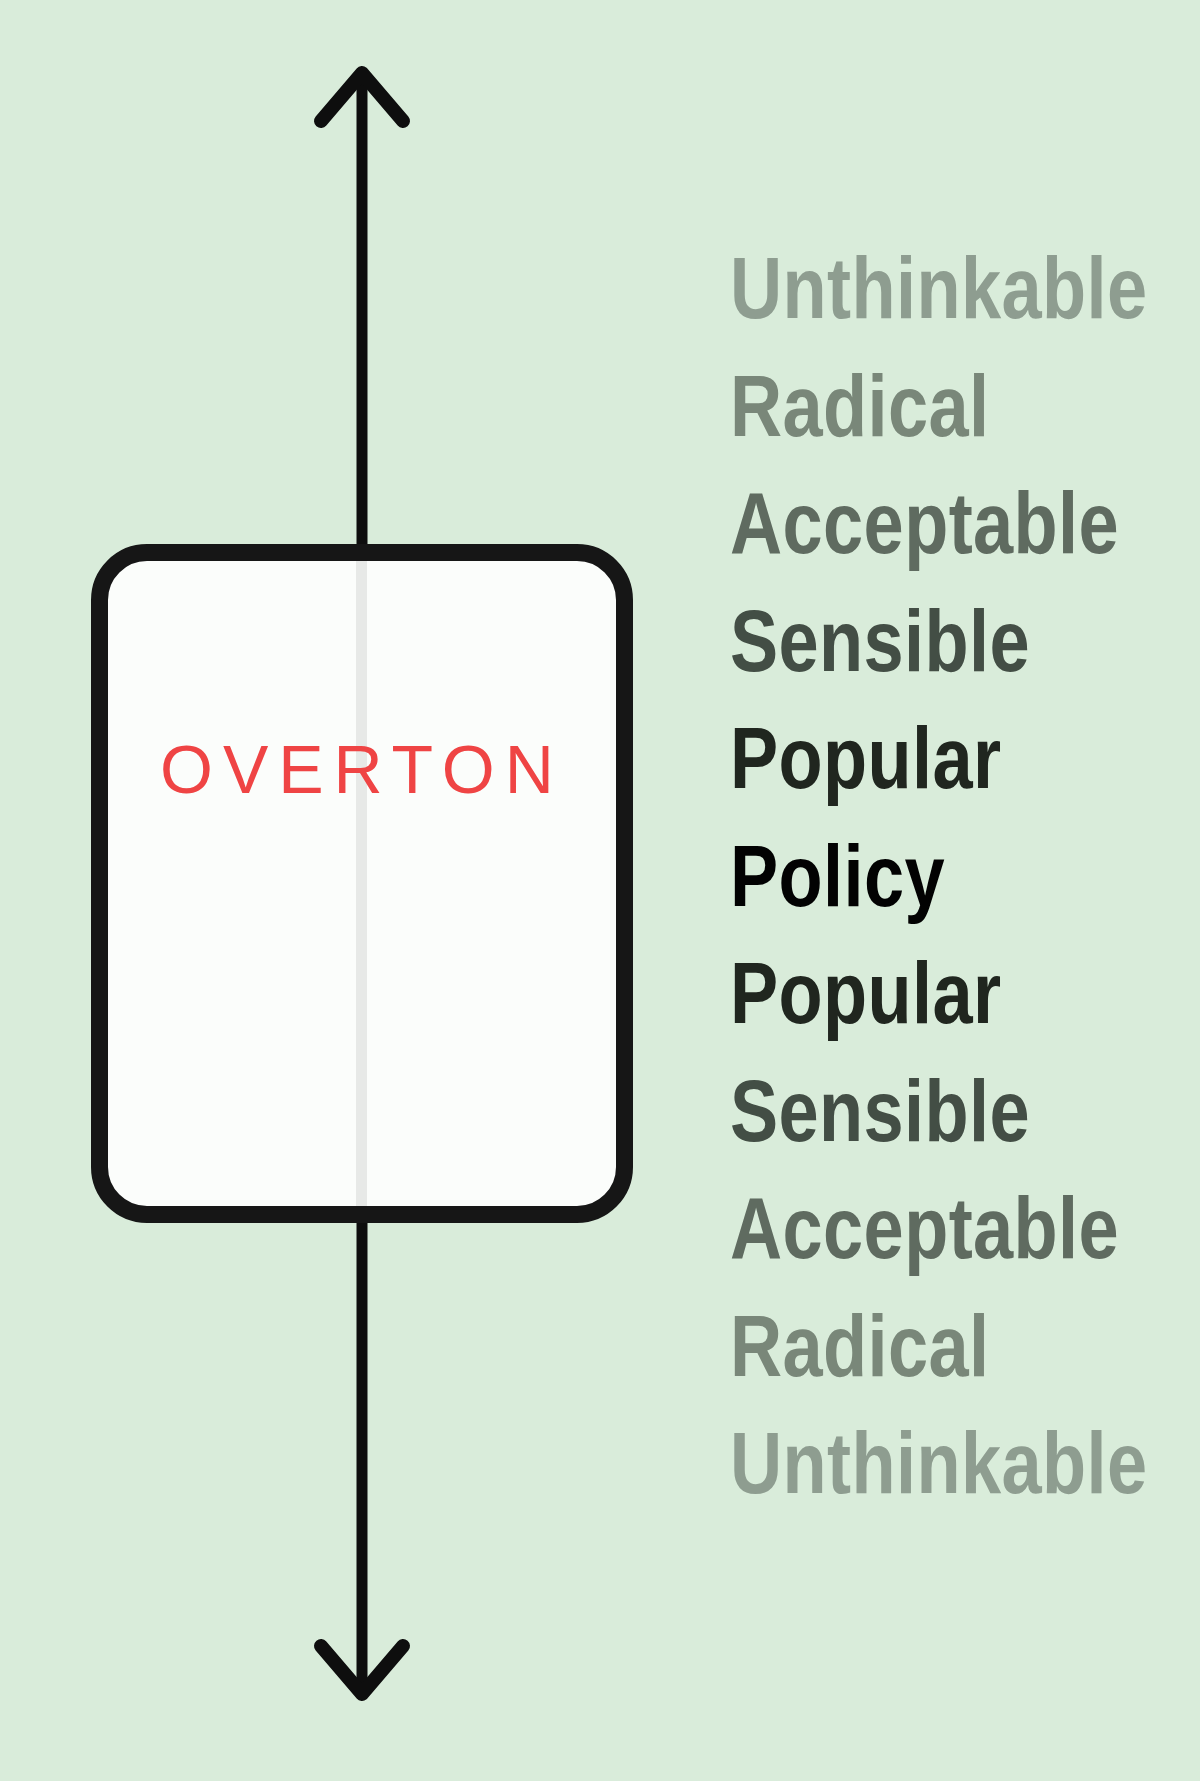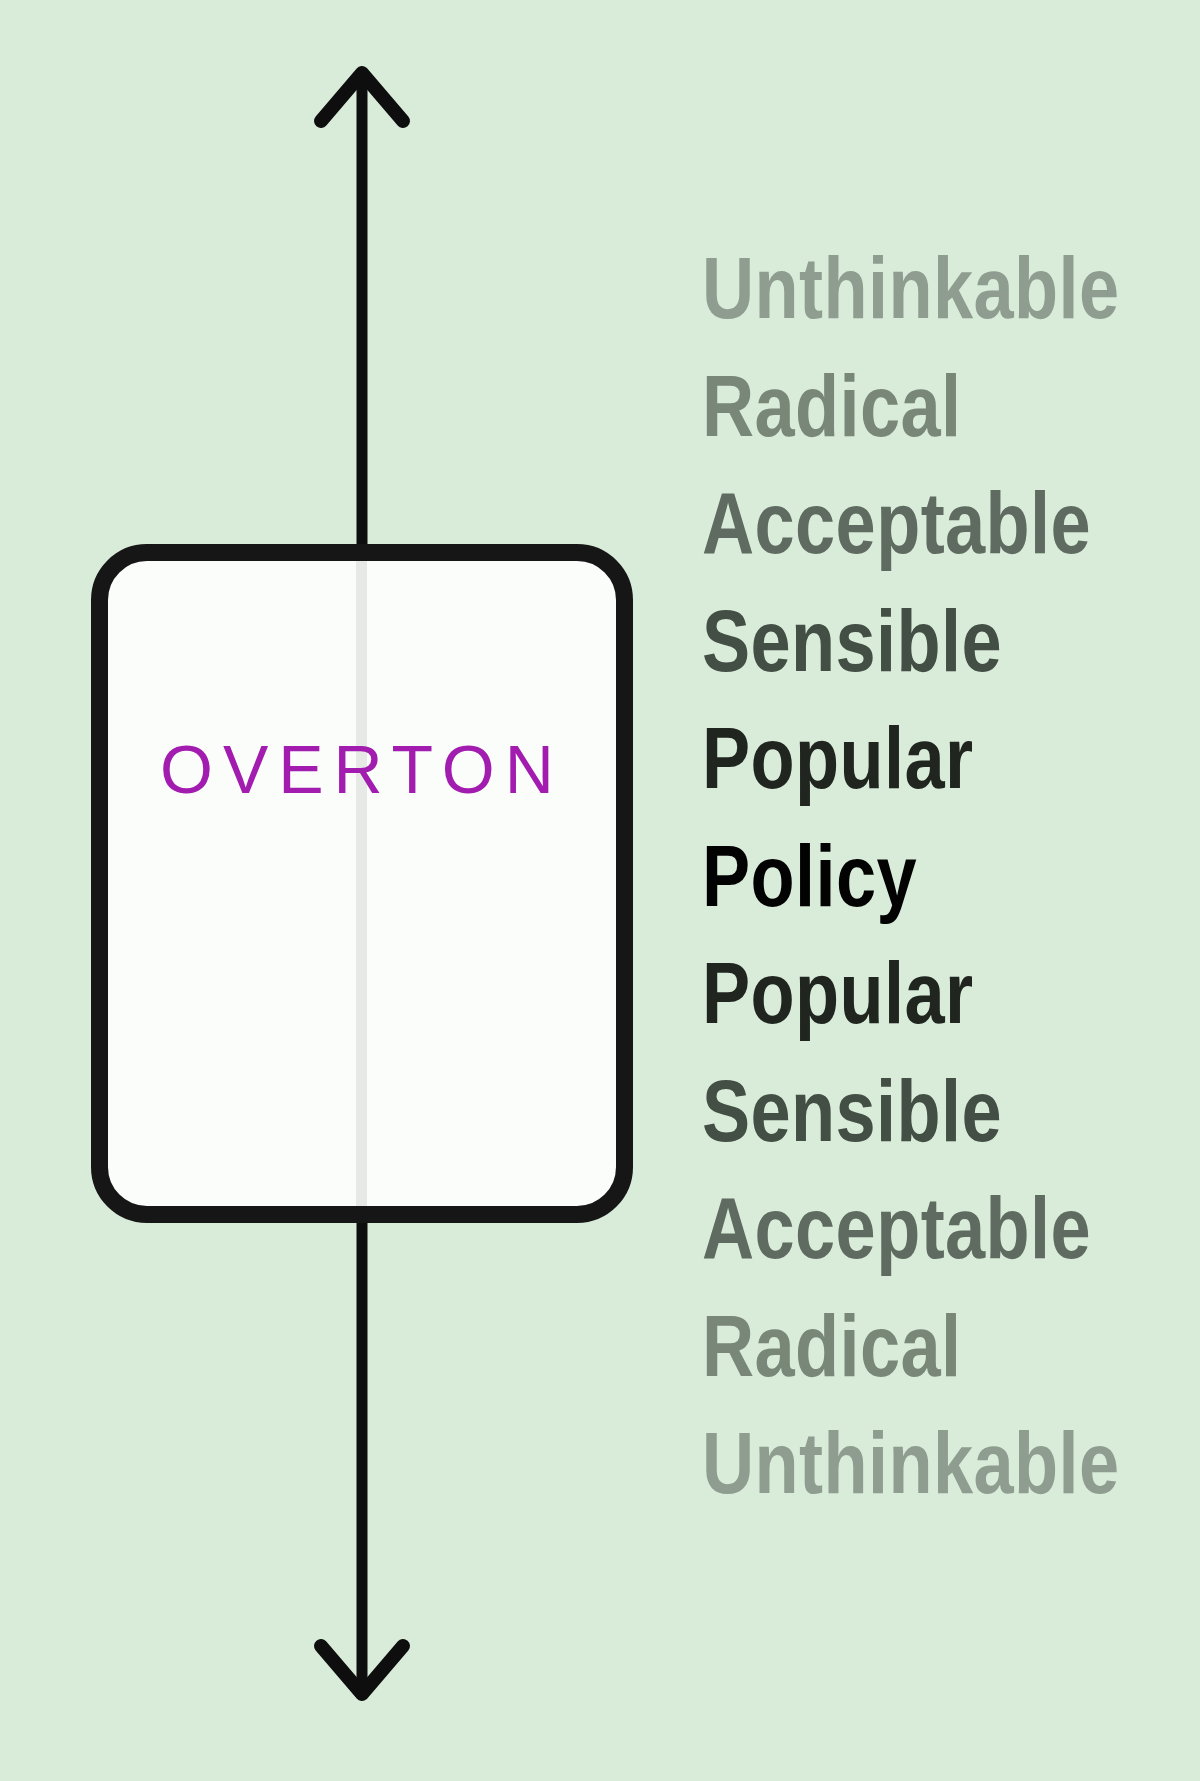"Unthinkable" .scale-words { margin-left: none -> 28px }
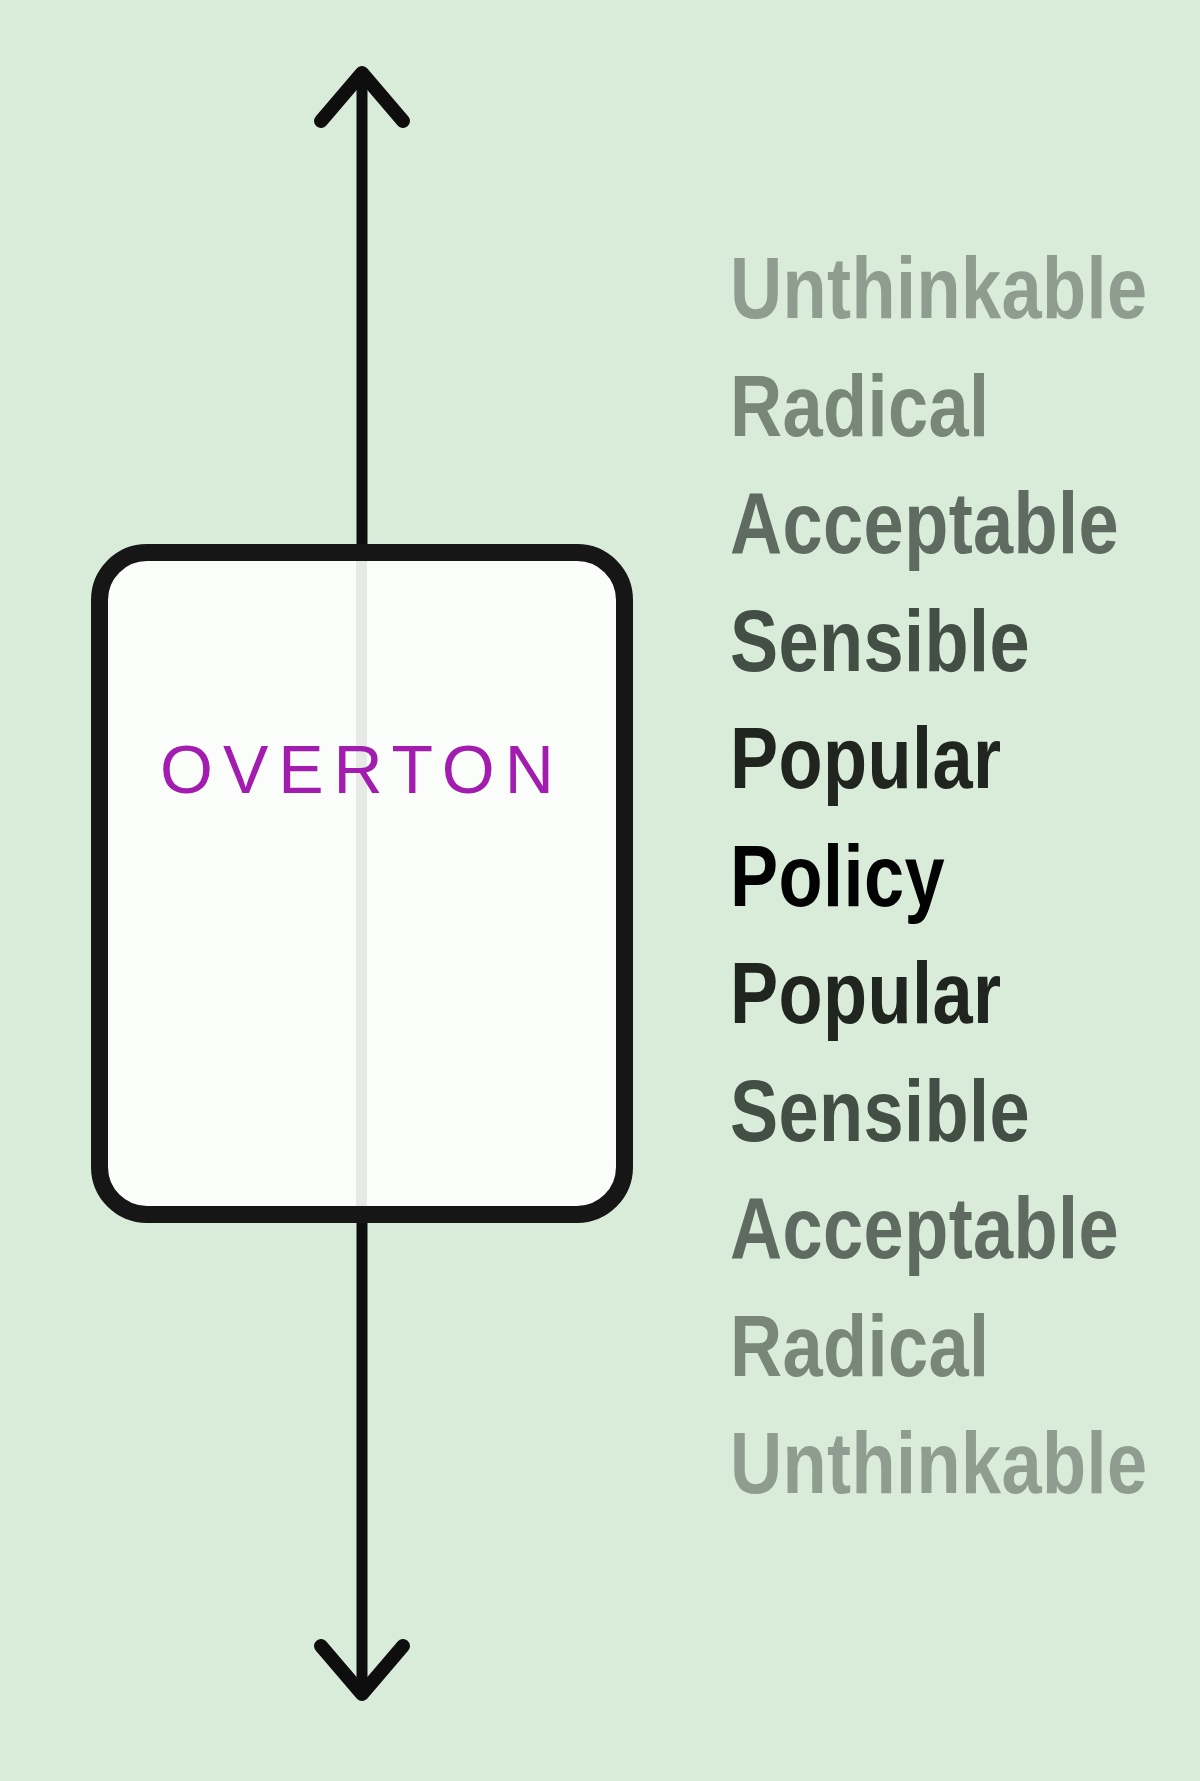"OVERTON" div.window-label { color: #a21caf -> #ef4444 }
